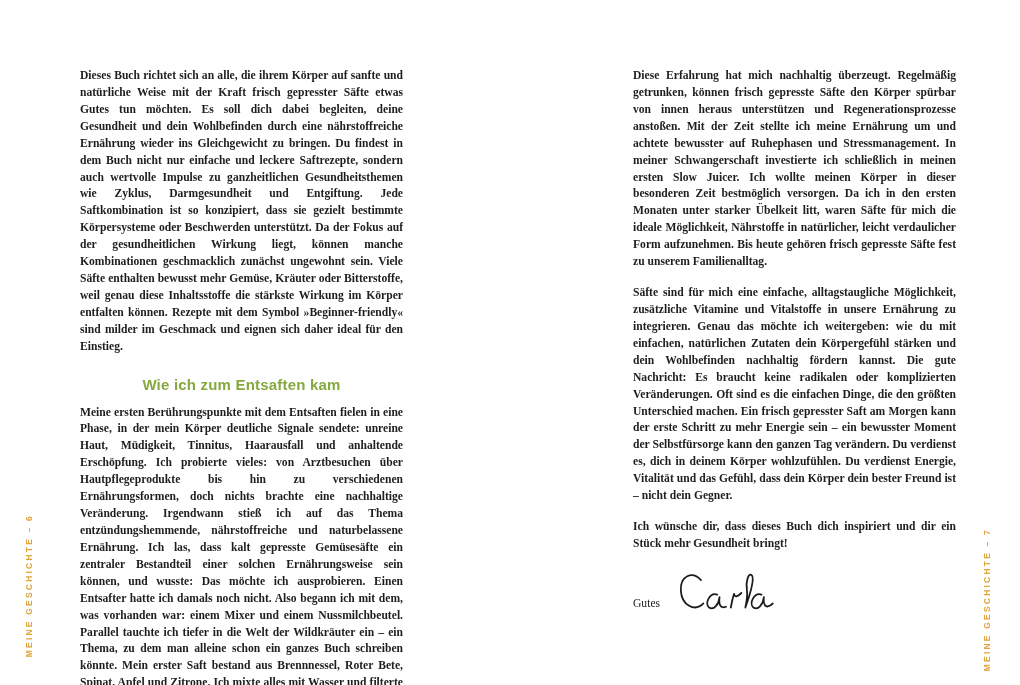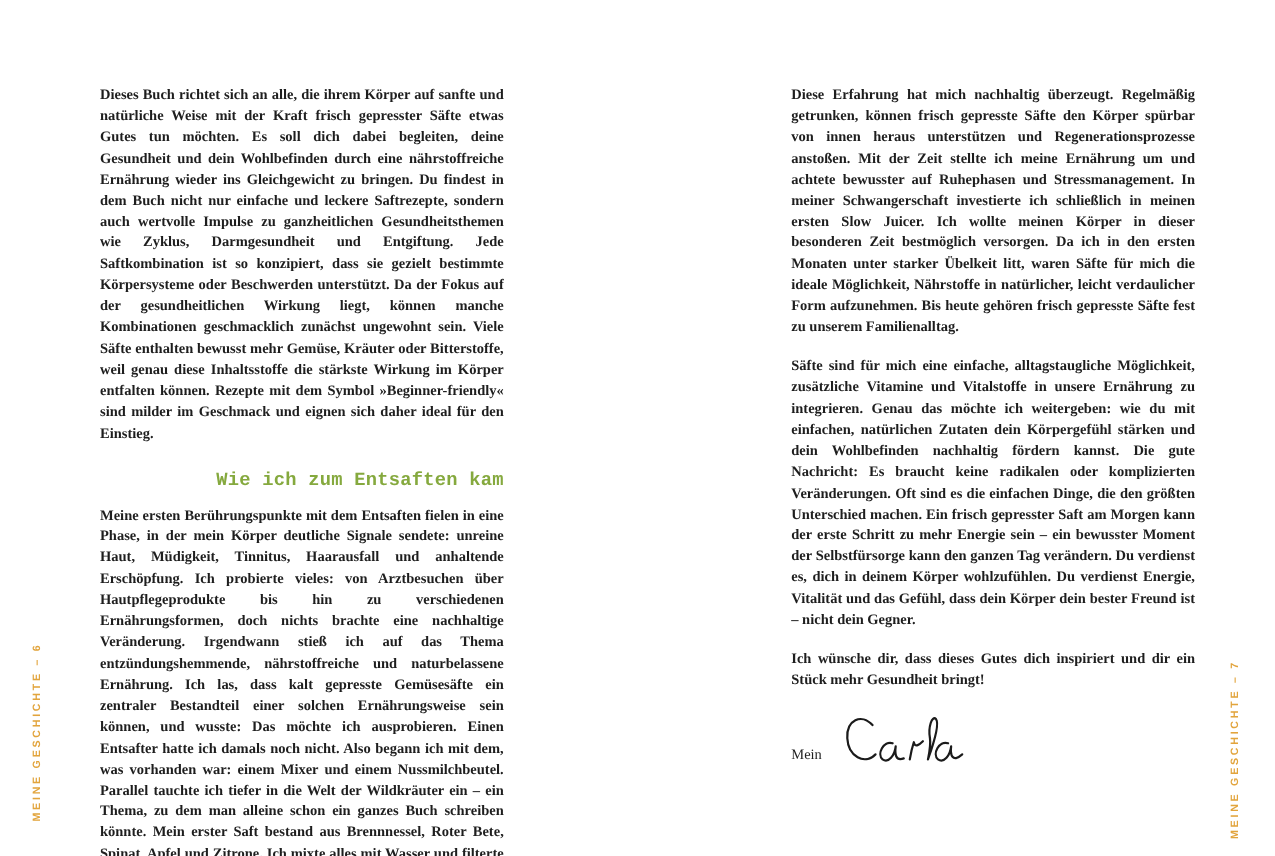"Wie ich zum Entsaften kam" .section-heading { font-family: Liberation Mono, monospace -> Liberation Sans, sans-serif; text-align: right -> center }
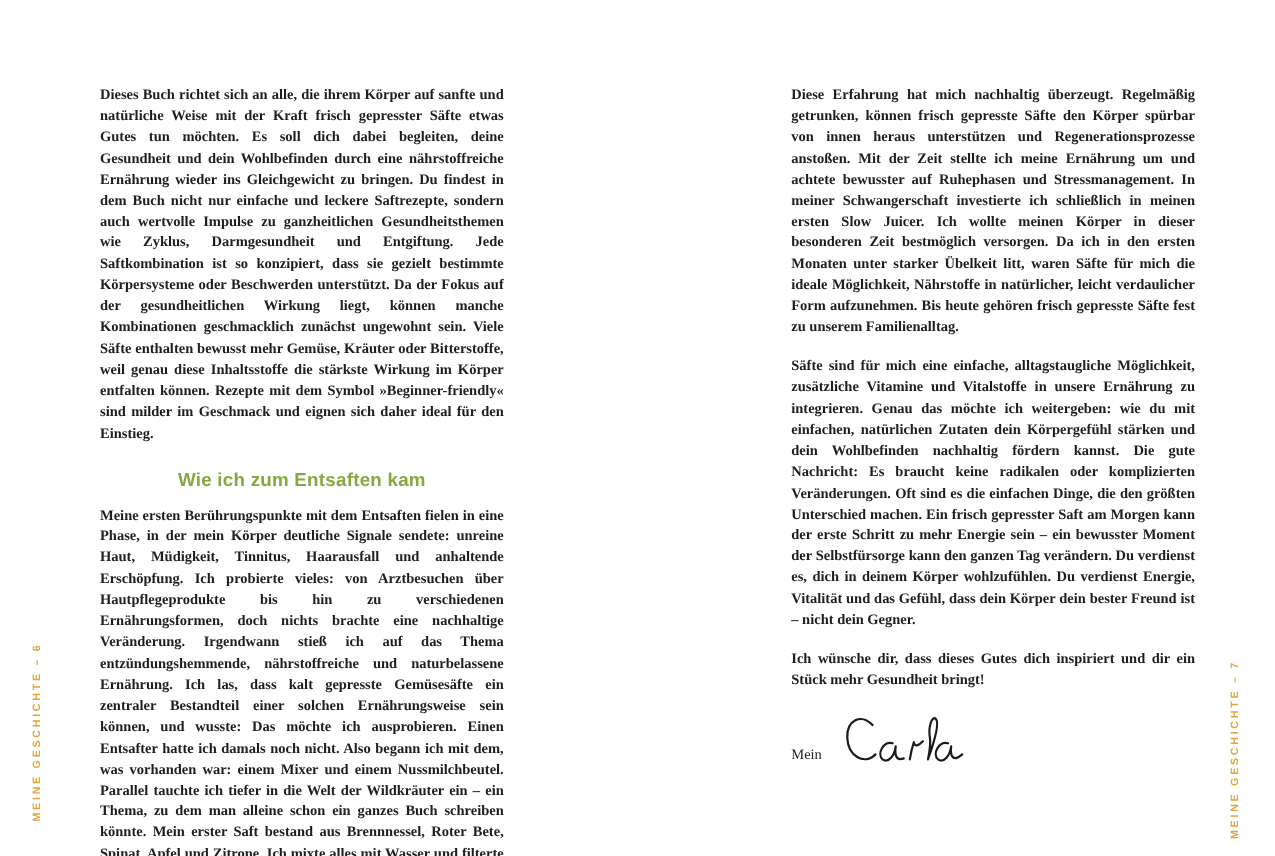"Ich wünsche dir, dass dieses" p { text: Gutes -> Buch }
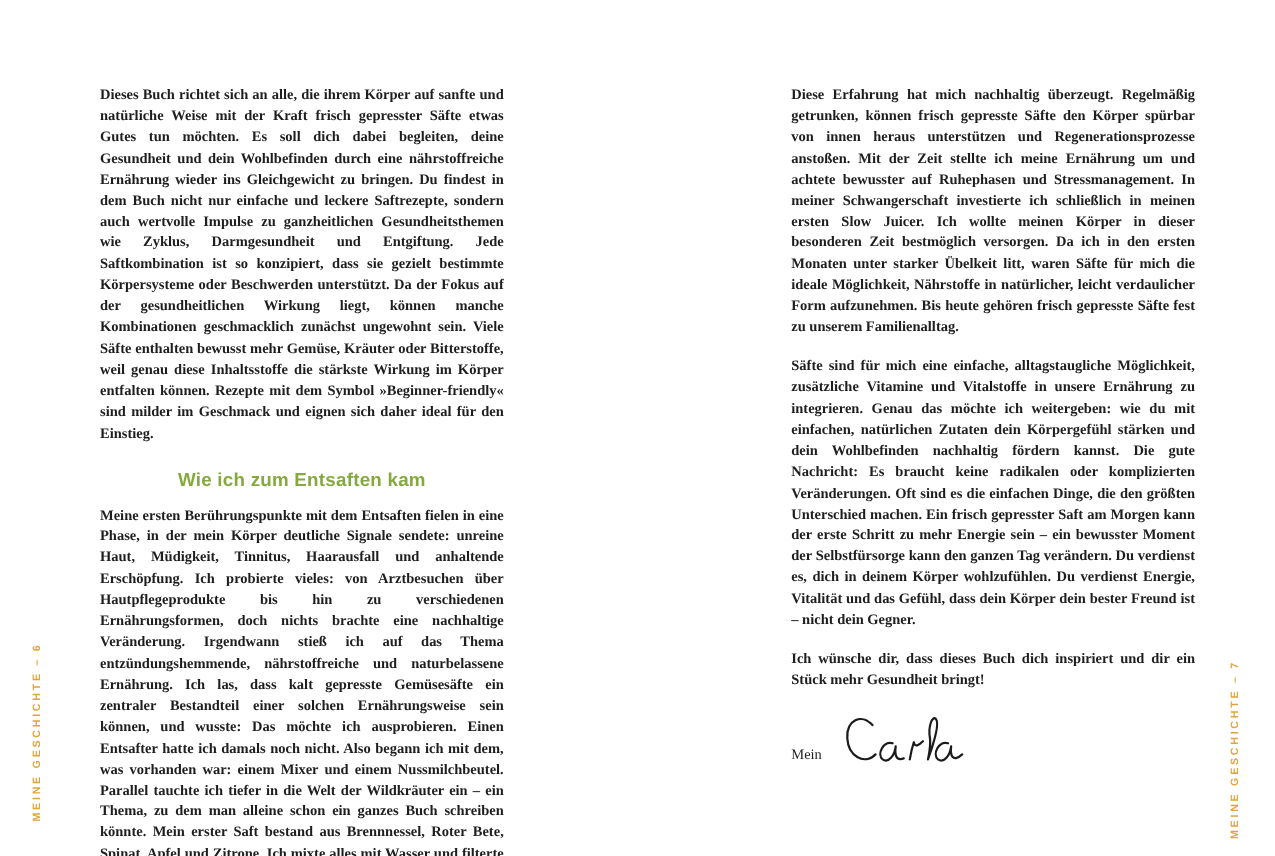"Mein" span.closing-word { text: Mein -> Gutes }
